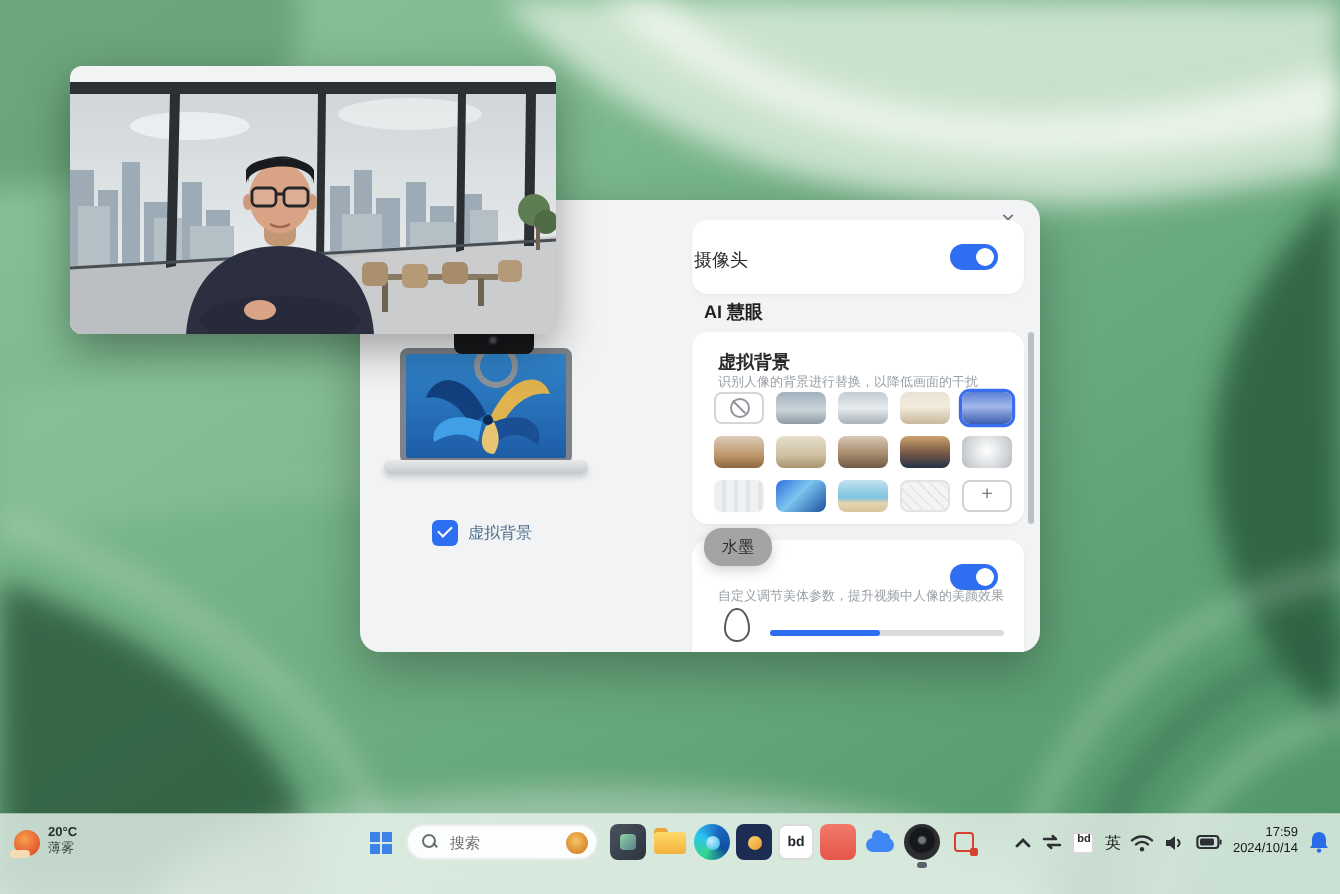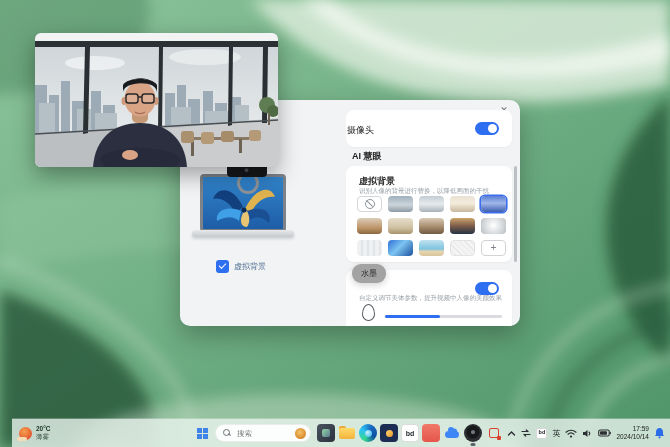"搜索" .taskbar { height: 28px -> 40px; left: 12px -> 0 }
